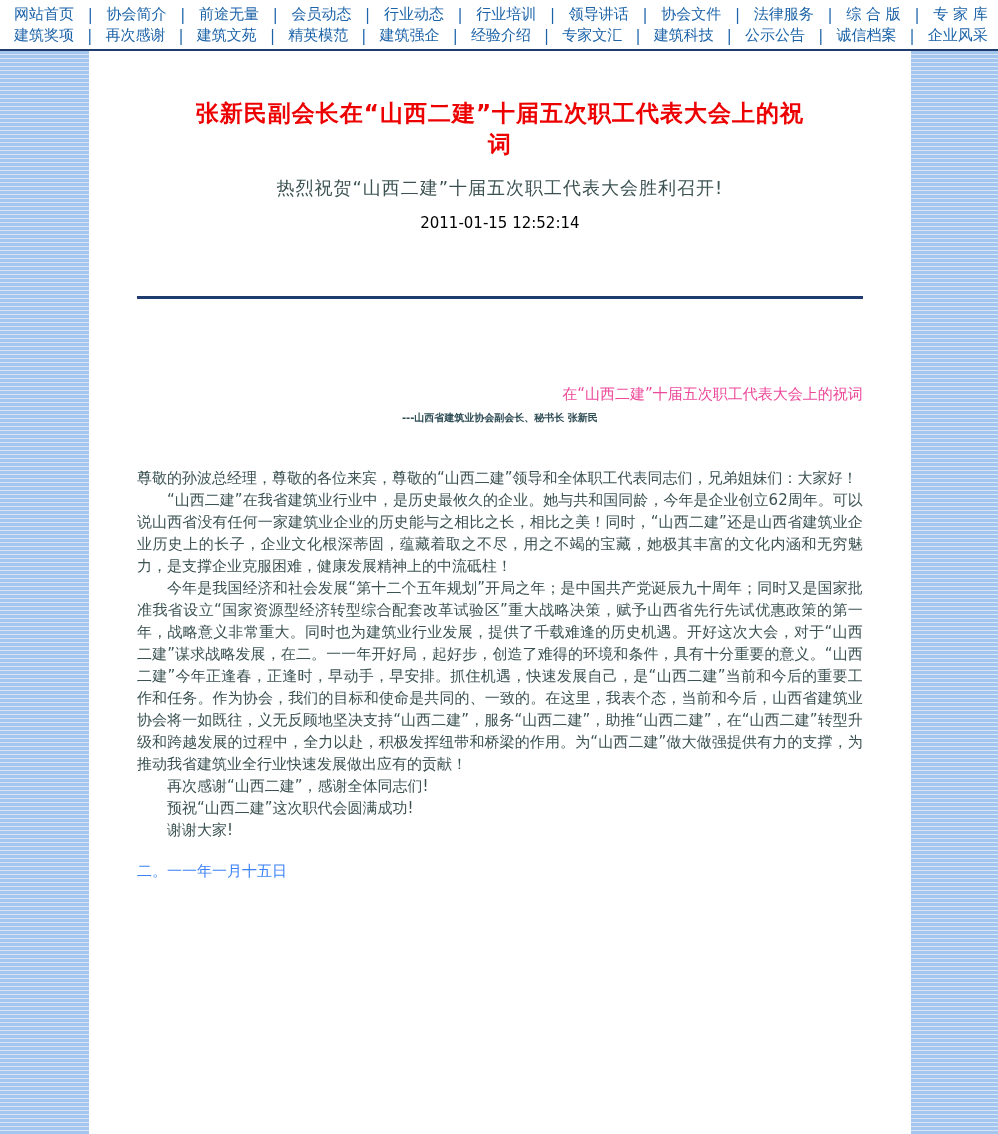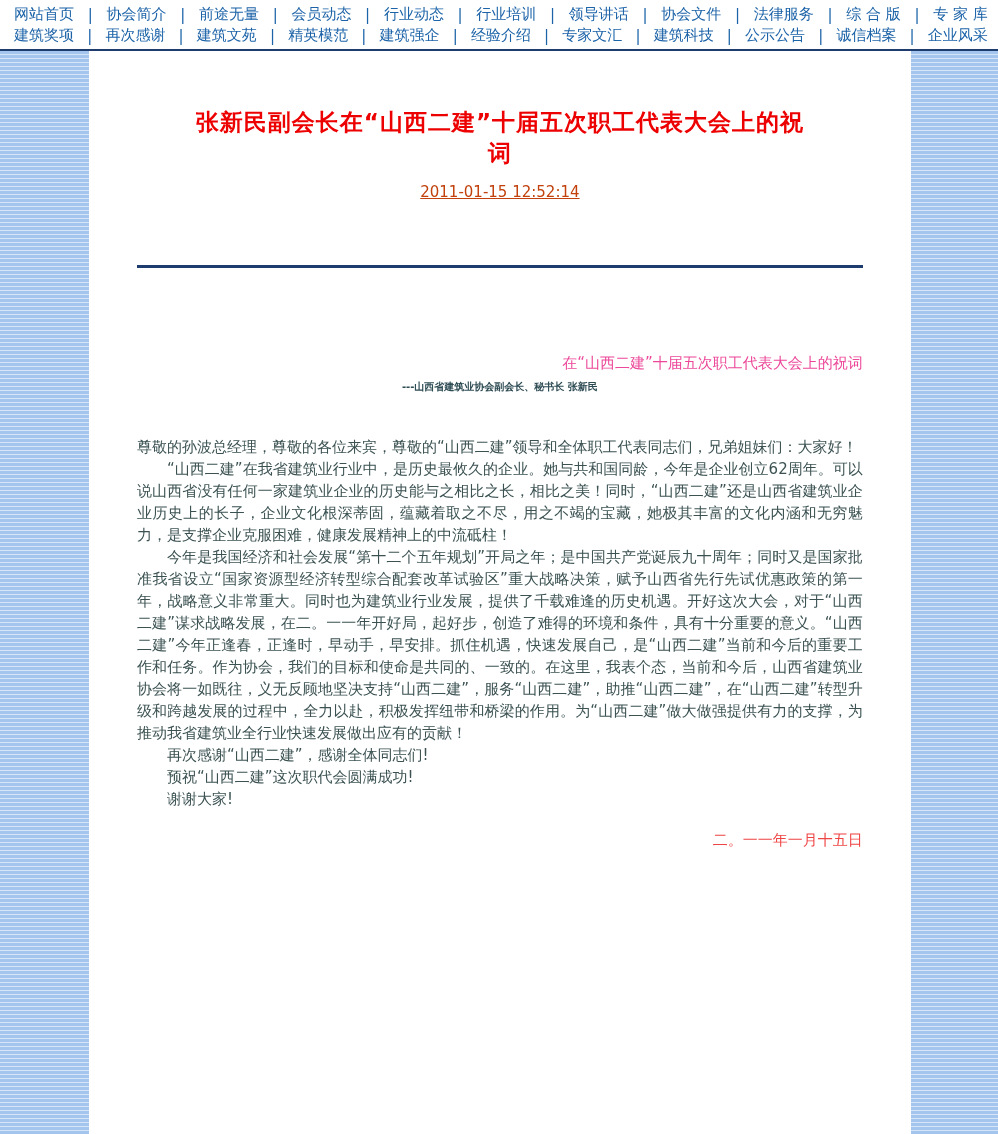"张新民副会长在“山西二建”十届五次职工代表大会上的祝词" .content { margin-top: 9px -> none }
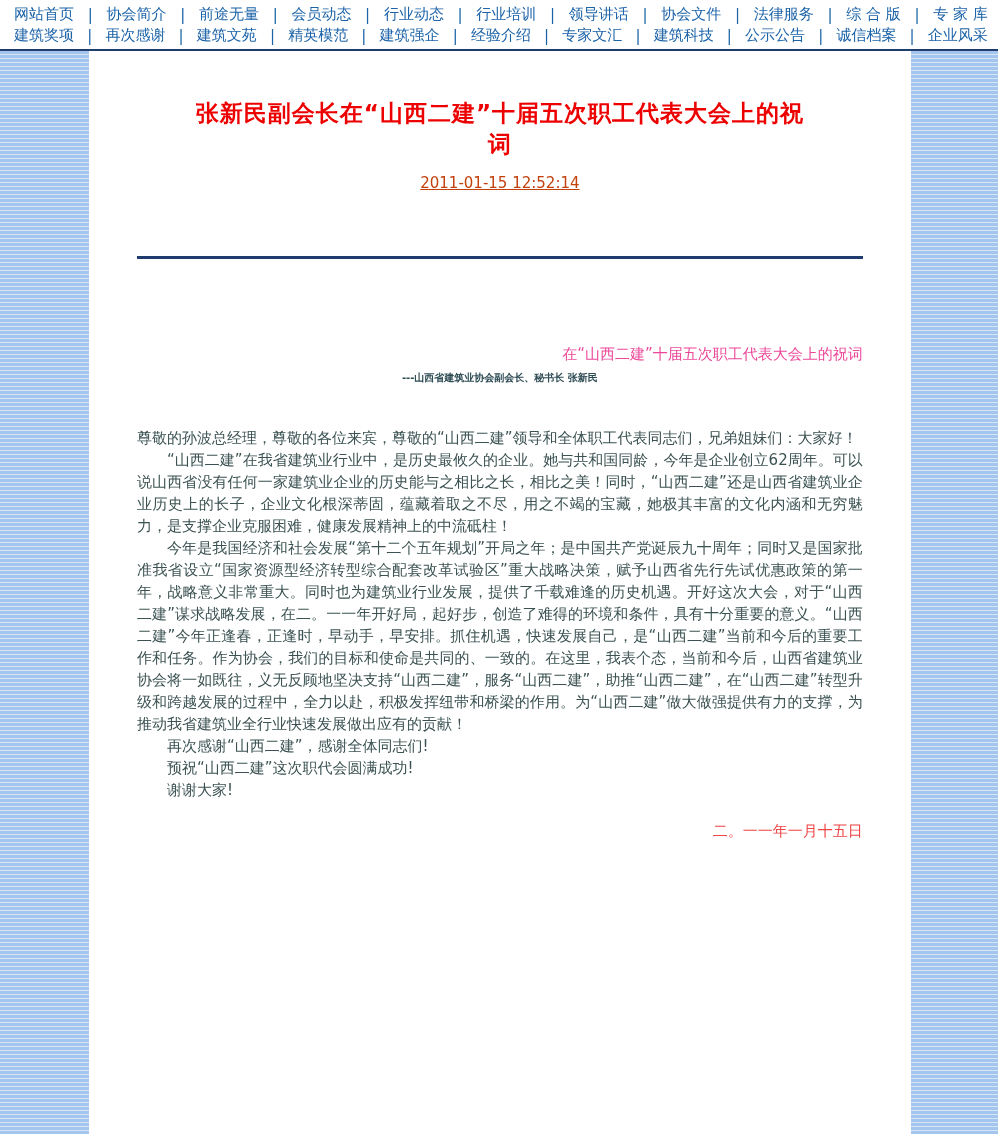"热烈祝贺“山西二建”十届五次职工代表大会胜利召开!" div.subtitle { html: none -> <div>热烈祝贺“山西二建”十届五次职工代表大会胜利召开!</div> }
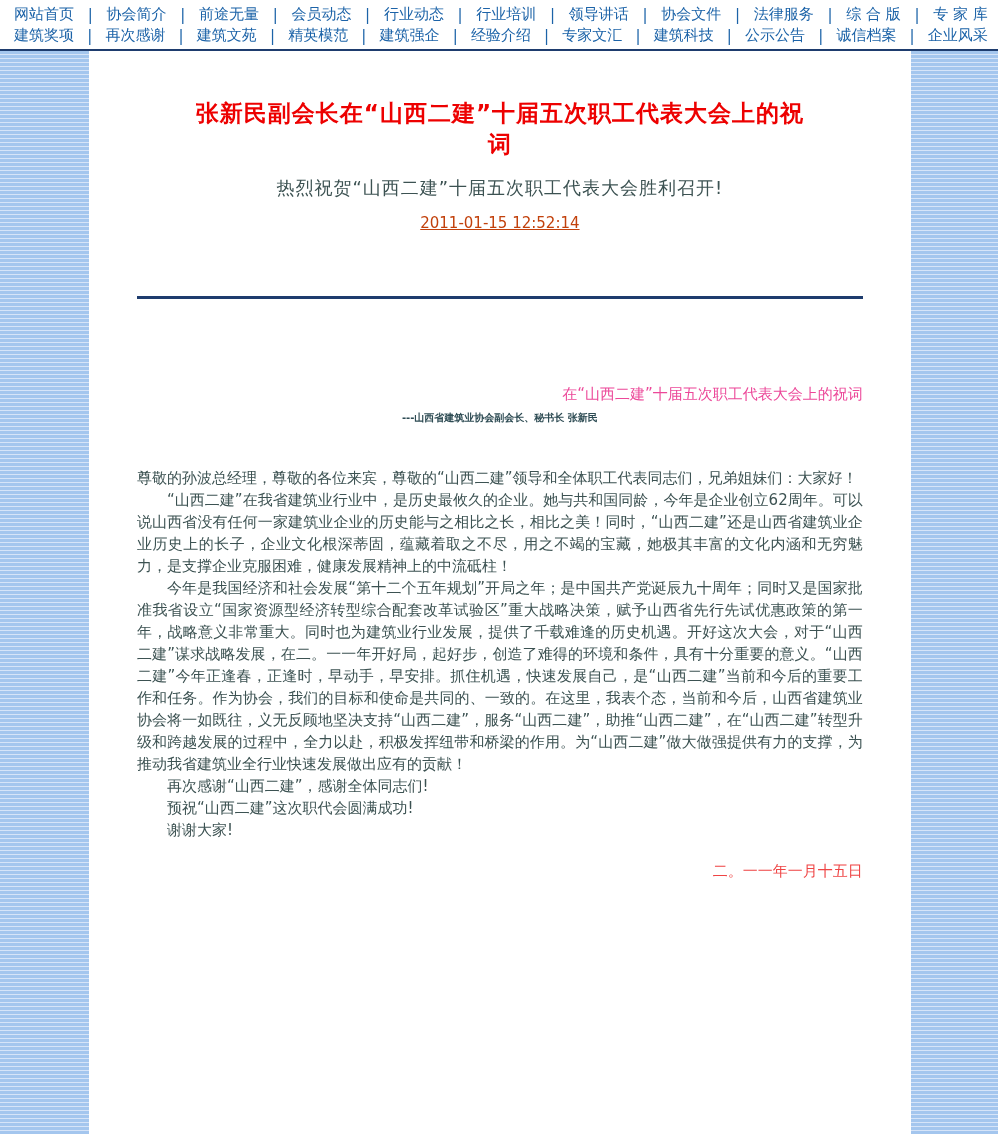"2011-01-15 12:52:14" .datetime { color: #c2410c -> #000000; text-decoration: underline -> none }
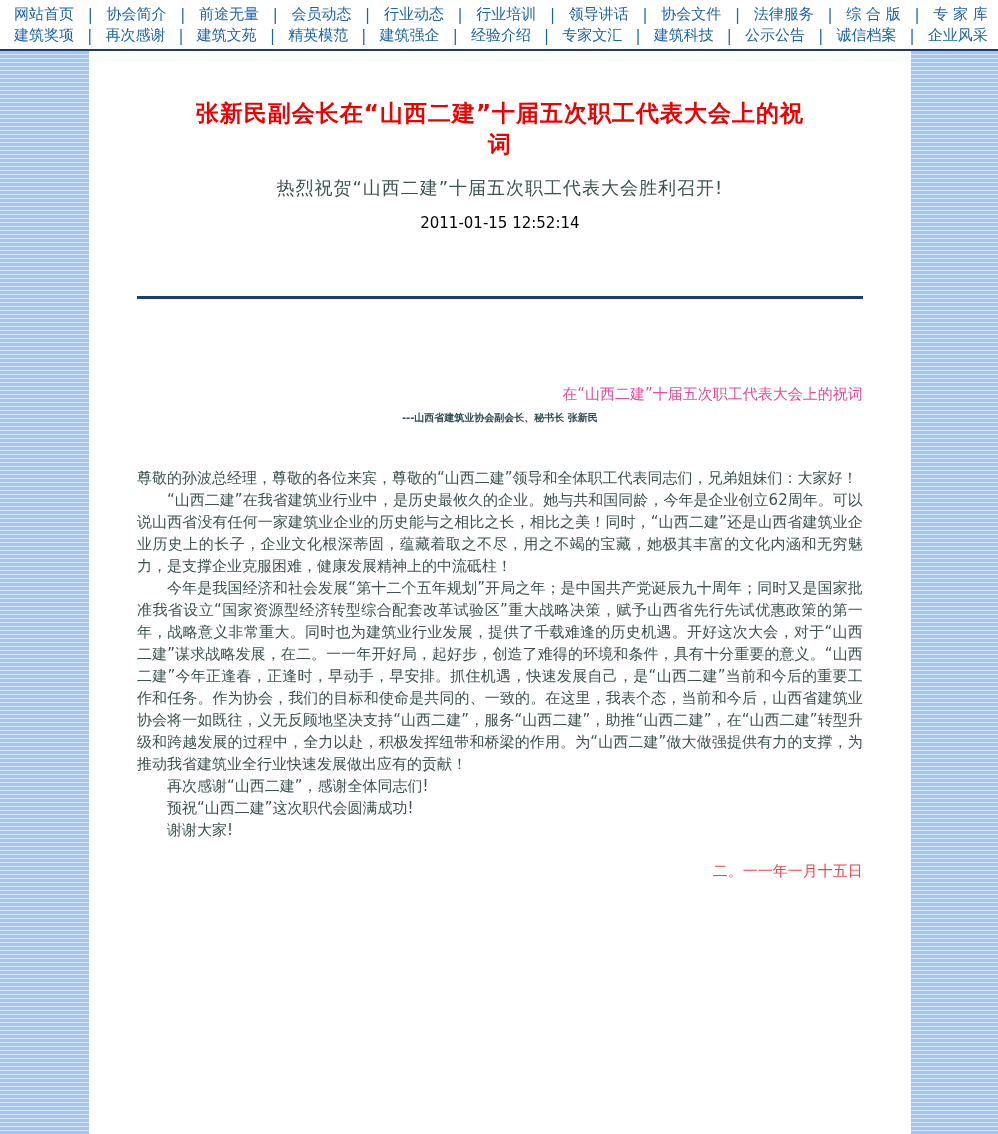"二。一一年一月十五日" .closing-date { color: #ef4444 -> #3b82f6; text-align: right -> none }
